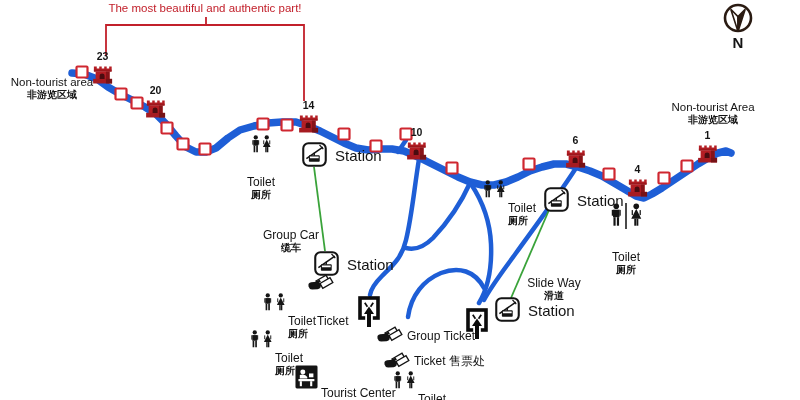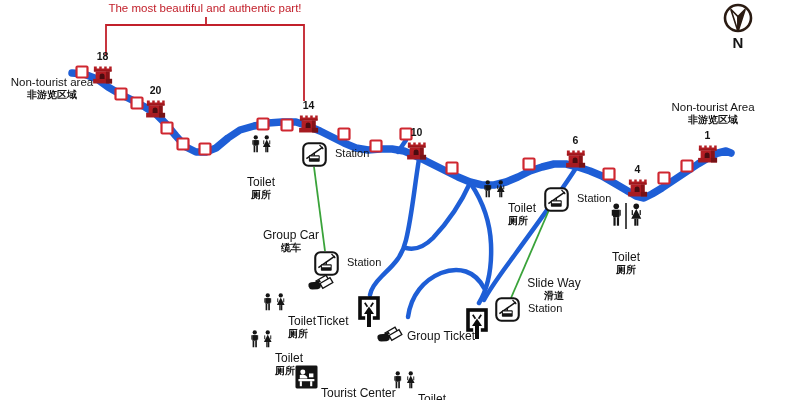"18" span.num { text: 18 -> 23 }
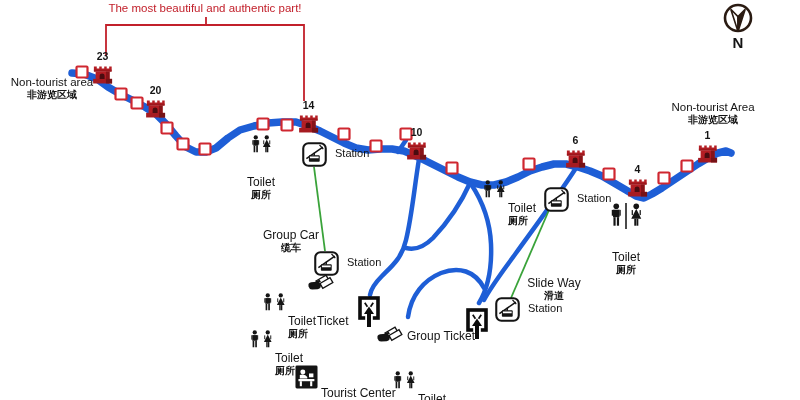"Station" .stn { font-size: 11px -> 15px }
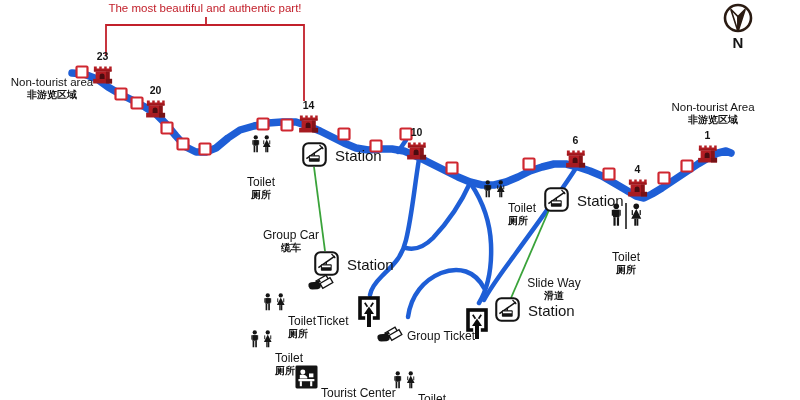"Ticket 售票处" div.abs { html: none -> <div> <svg> <use></use> </svg> <span>Ticket 售票处</span> </div> }
